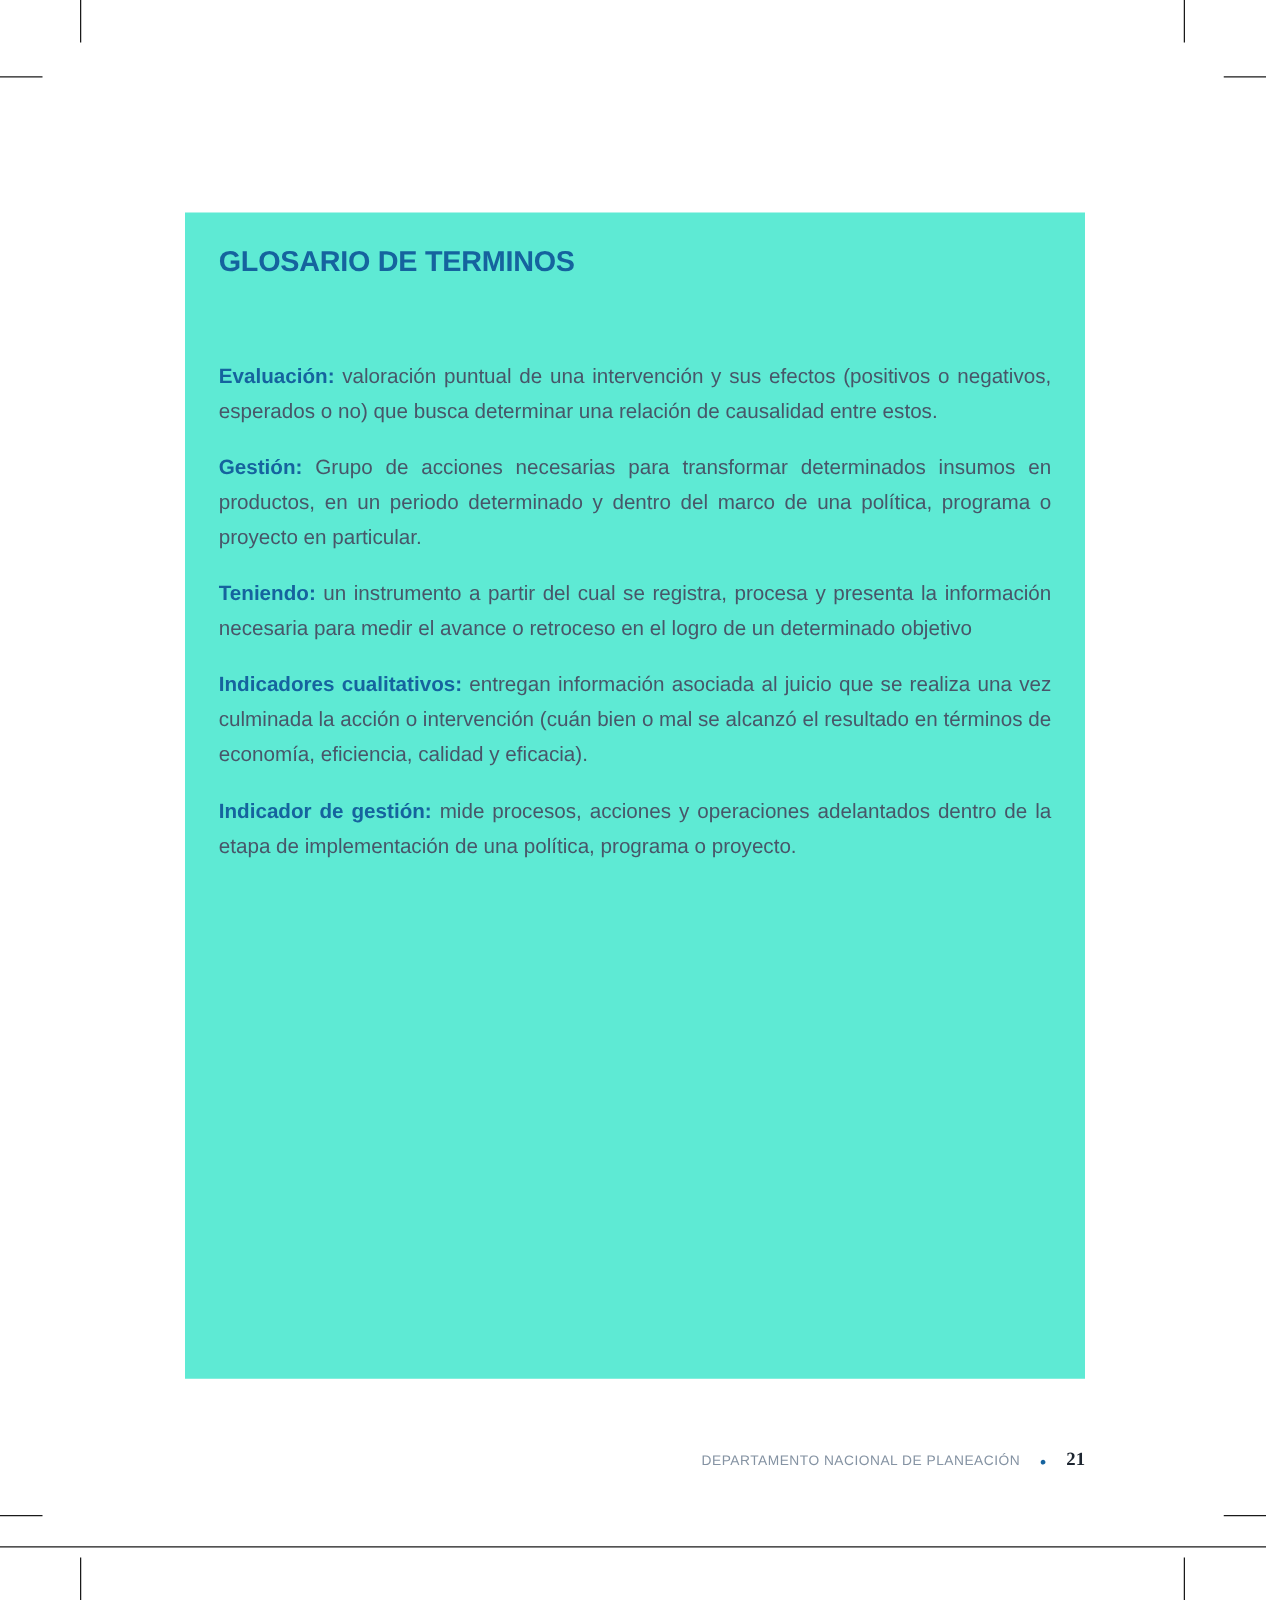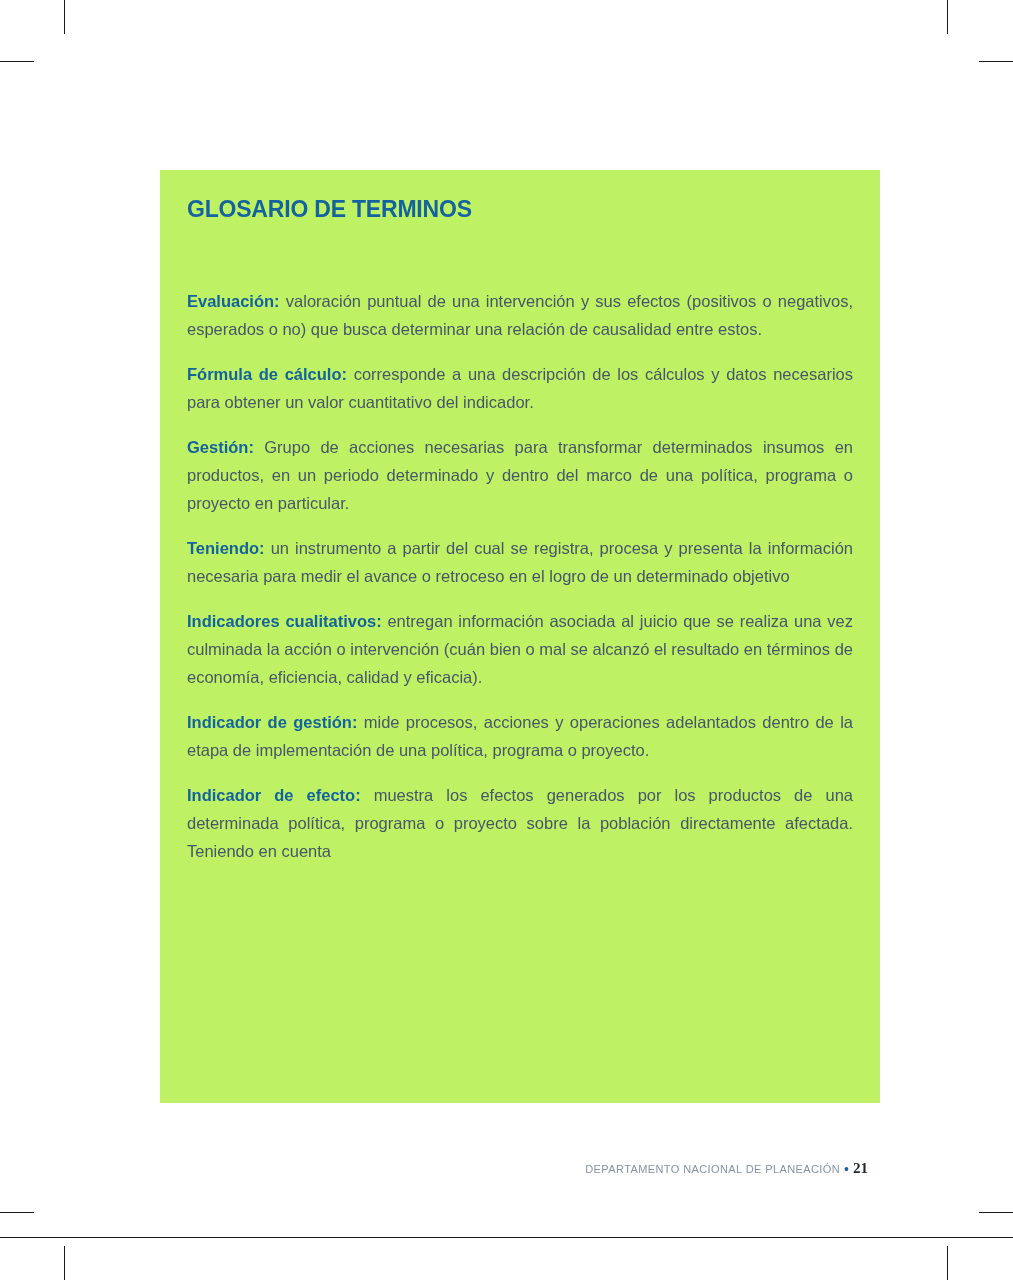"GLOSARIO DE TERMINOS" .panel { background: #bef264 -> #5eead4; margin-left: 12px -> none }
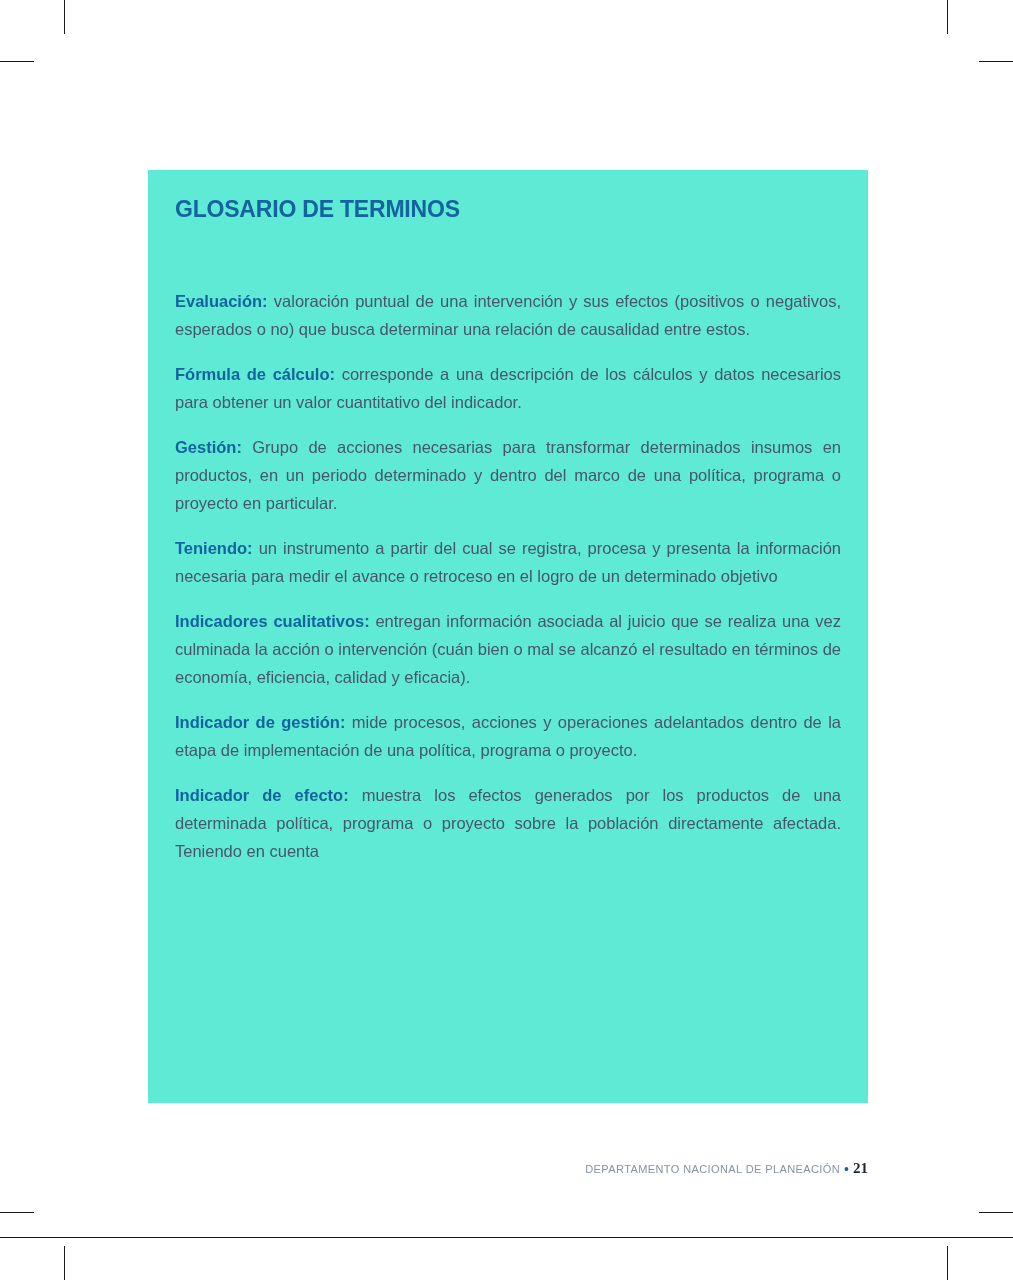"Fórmula de cálculo: corresponde a" p.entry { html: <p> <span>Fórmula de cálculo: </span><span>corresponde a una descripción de los cálculos y datos necesarios para obtener un valor cuantitativo del indicador.</span> </p> -> none }
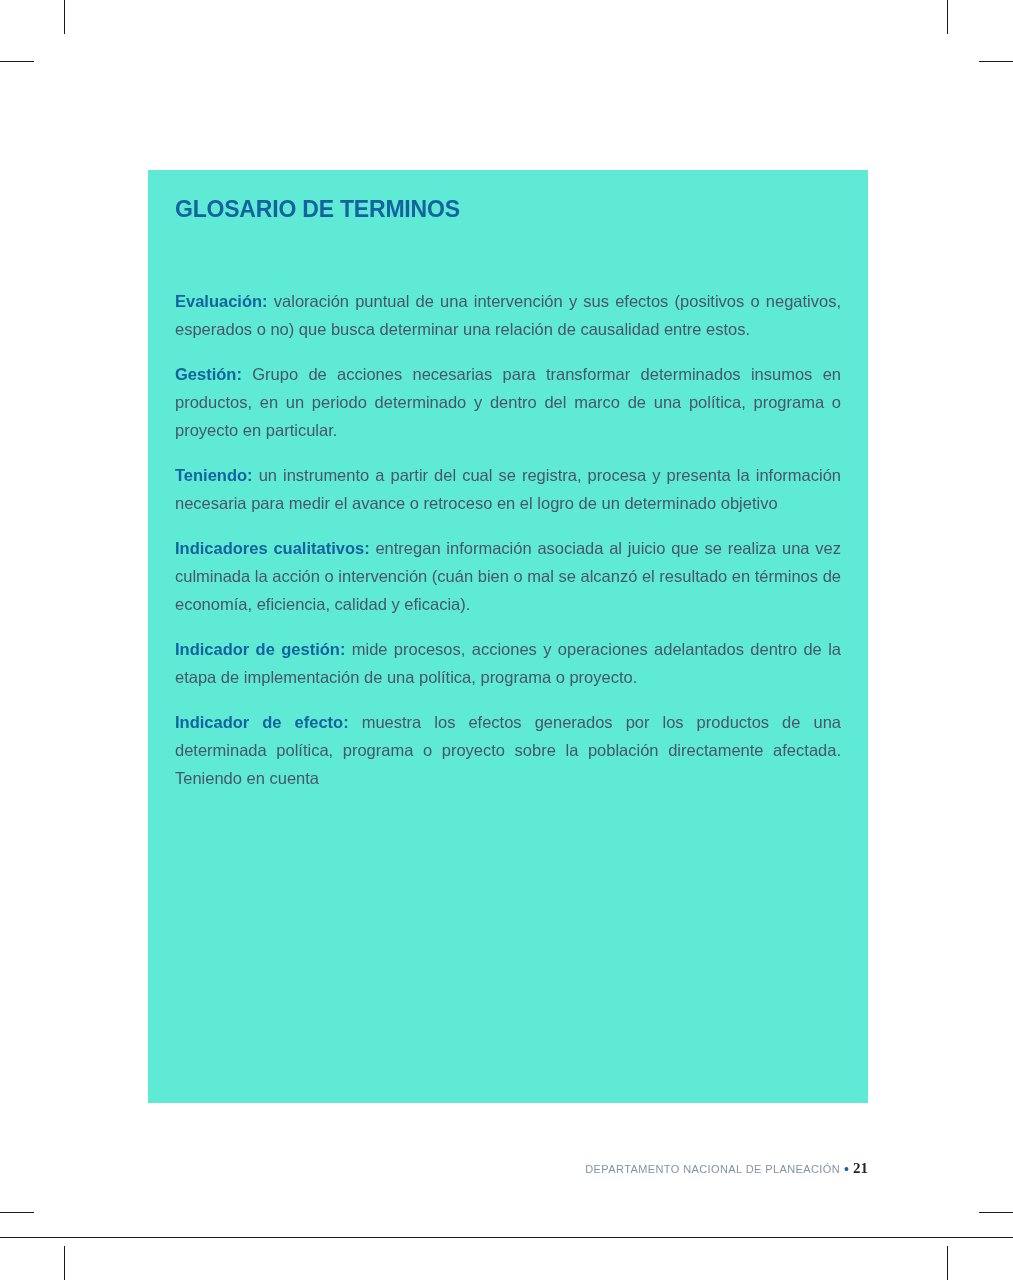"Indicador de efecto: muestra los" p.entry { html: <p> <span>Indicador de efecto: </span><span>muestra los efectos generados por los productos de una determinada política, programa o proyecto sobre la población directamente afectada. Teniendo en cuenta</span> </p> -> none }
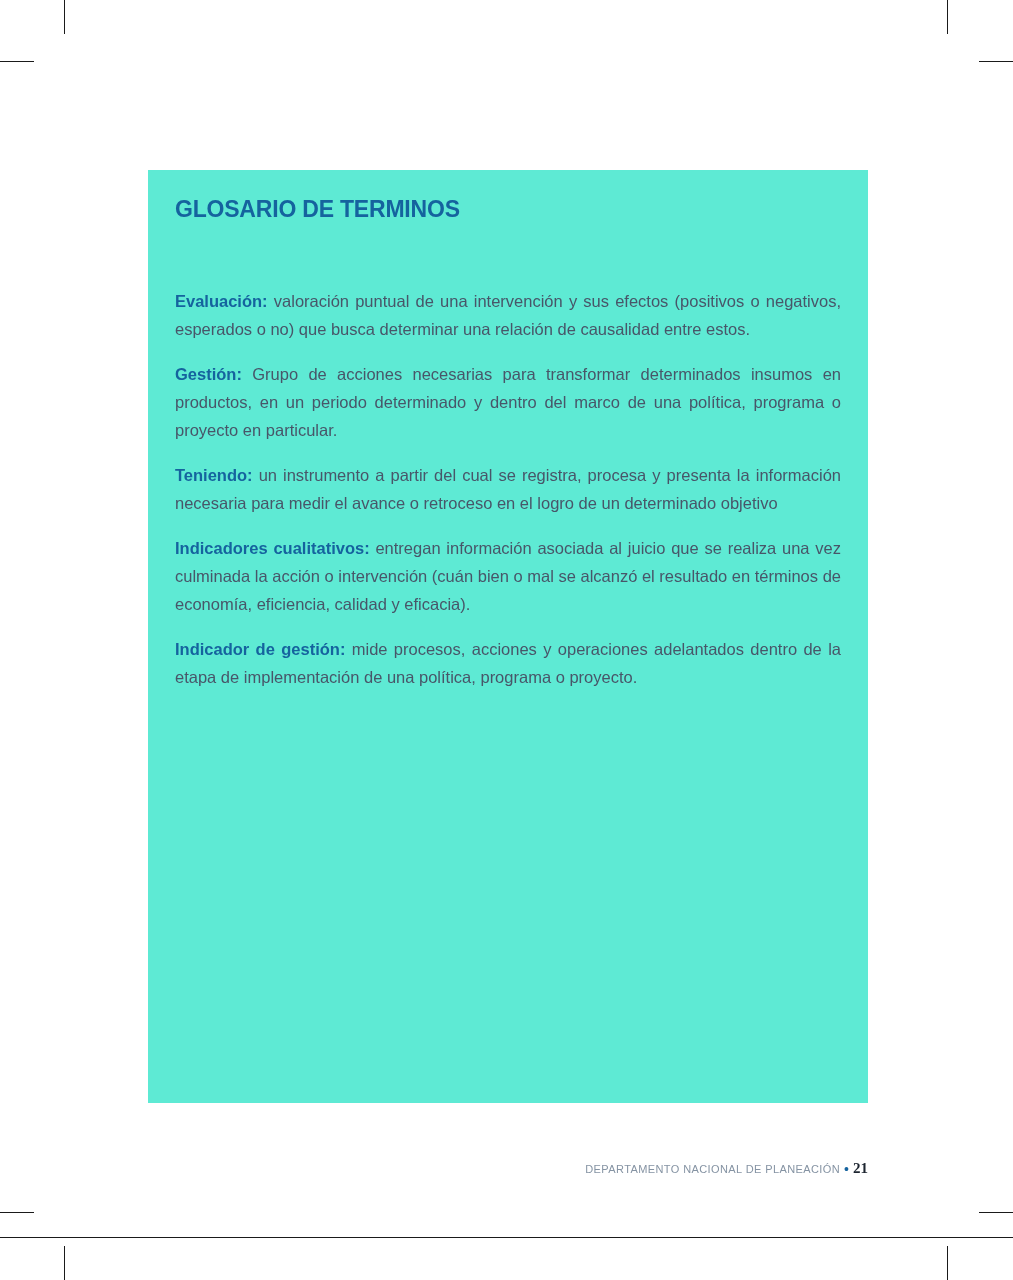"DEPARTAMENTO NACIONAL DE PLANEACIÓN" .footer { gap: 4px -> 16px }
